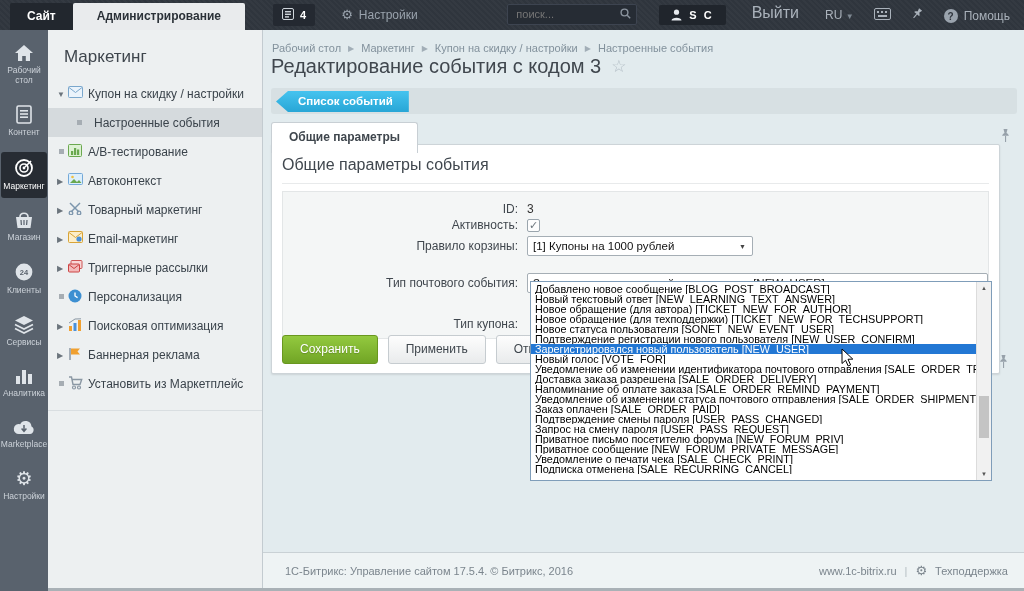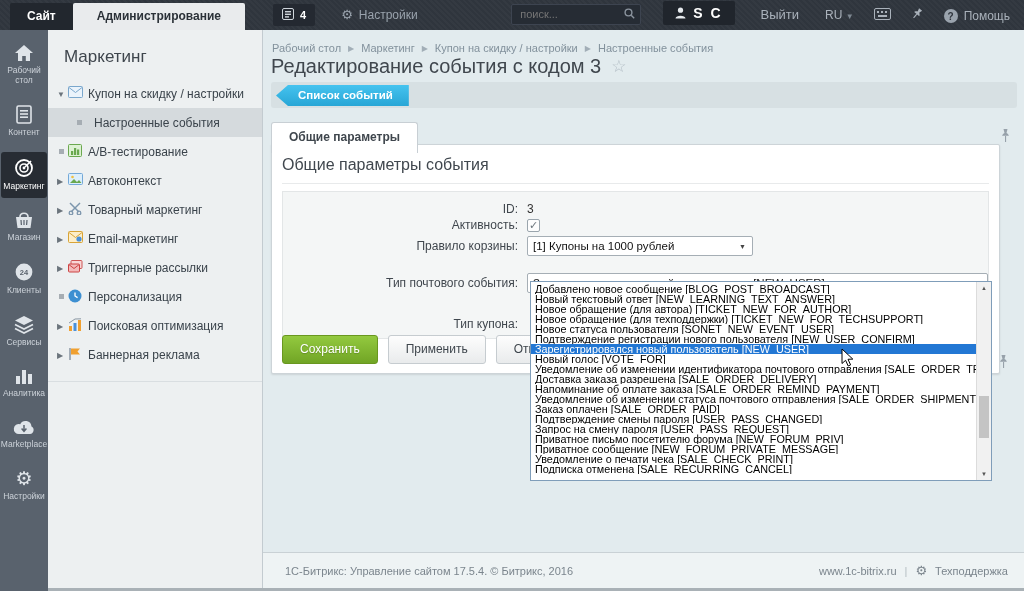"S C" .tb-user { font-size: 14px -> 11px }
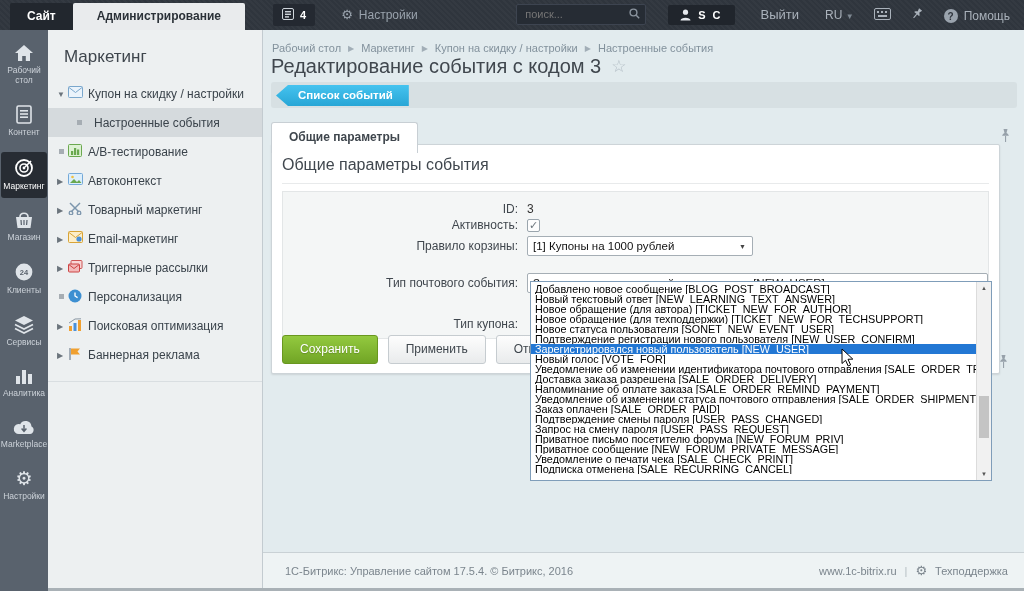"Выйти" .tb-link { font-size: 13px -> 16px }
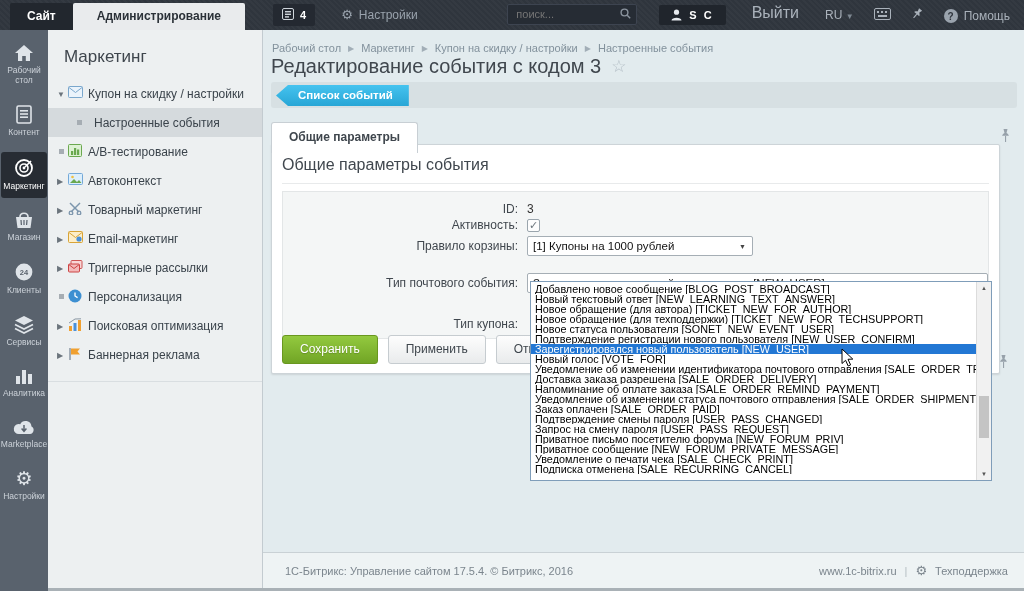"Список событий" .toolbar { top: 52px -> 58px }
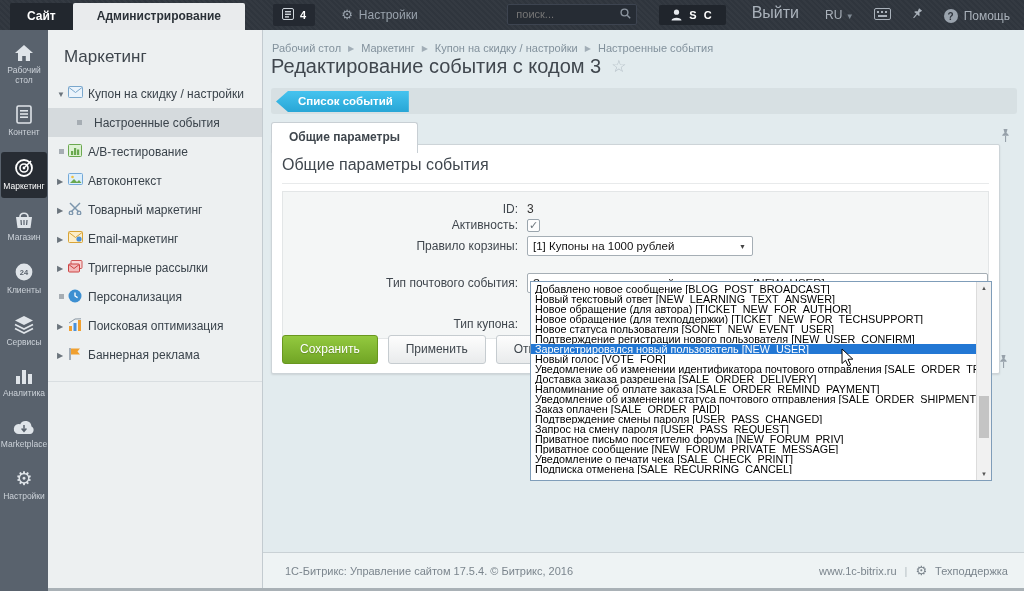"Установить из Маркетплейс" div.mitem { html: none -> <div> <span></span> <span><svg> <path></path> <circle></circle> <circle></circle> </svg></span> <span>Установить из Маркетплейс</span> </div> }
